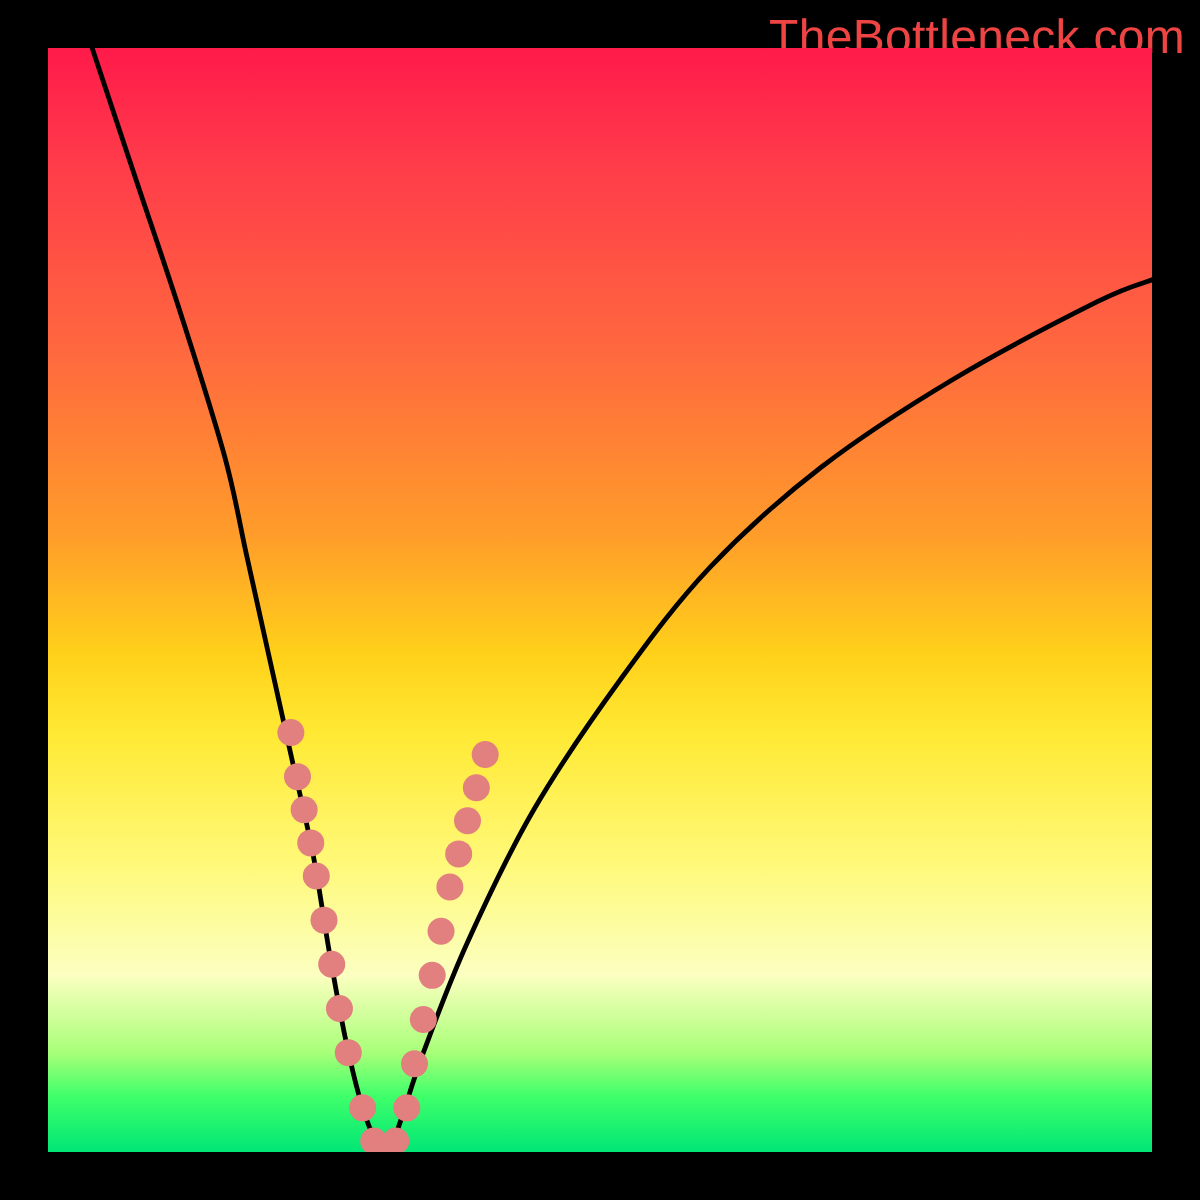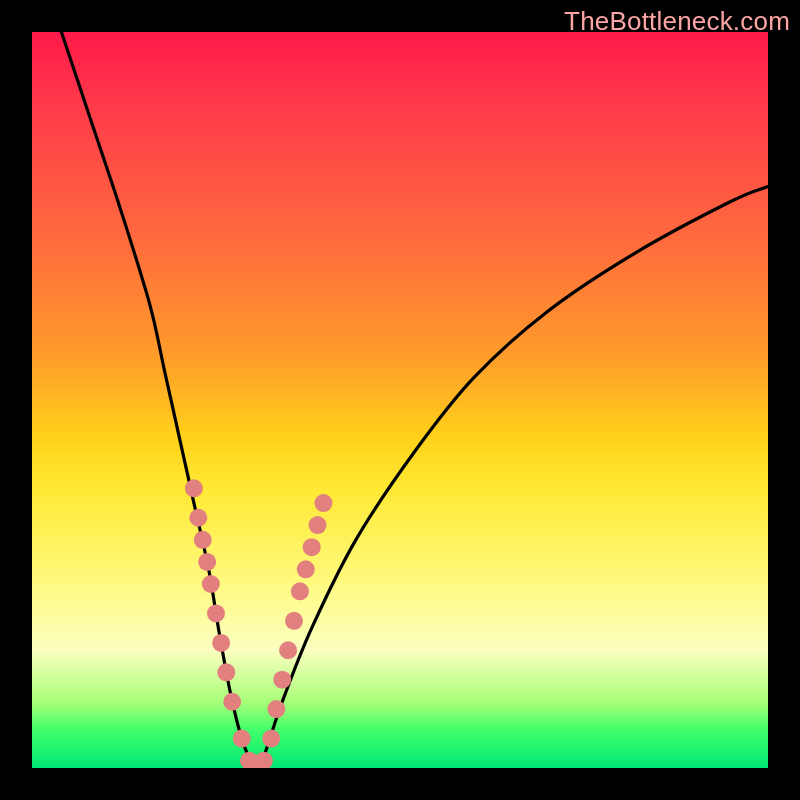"TheBottleneck.com" .watermark { color: #fca5a5 -> #ef4444; font-size: 26px -> 32px }
